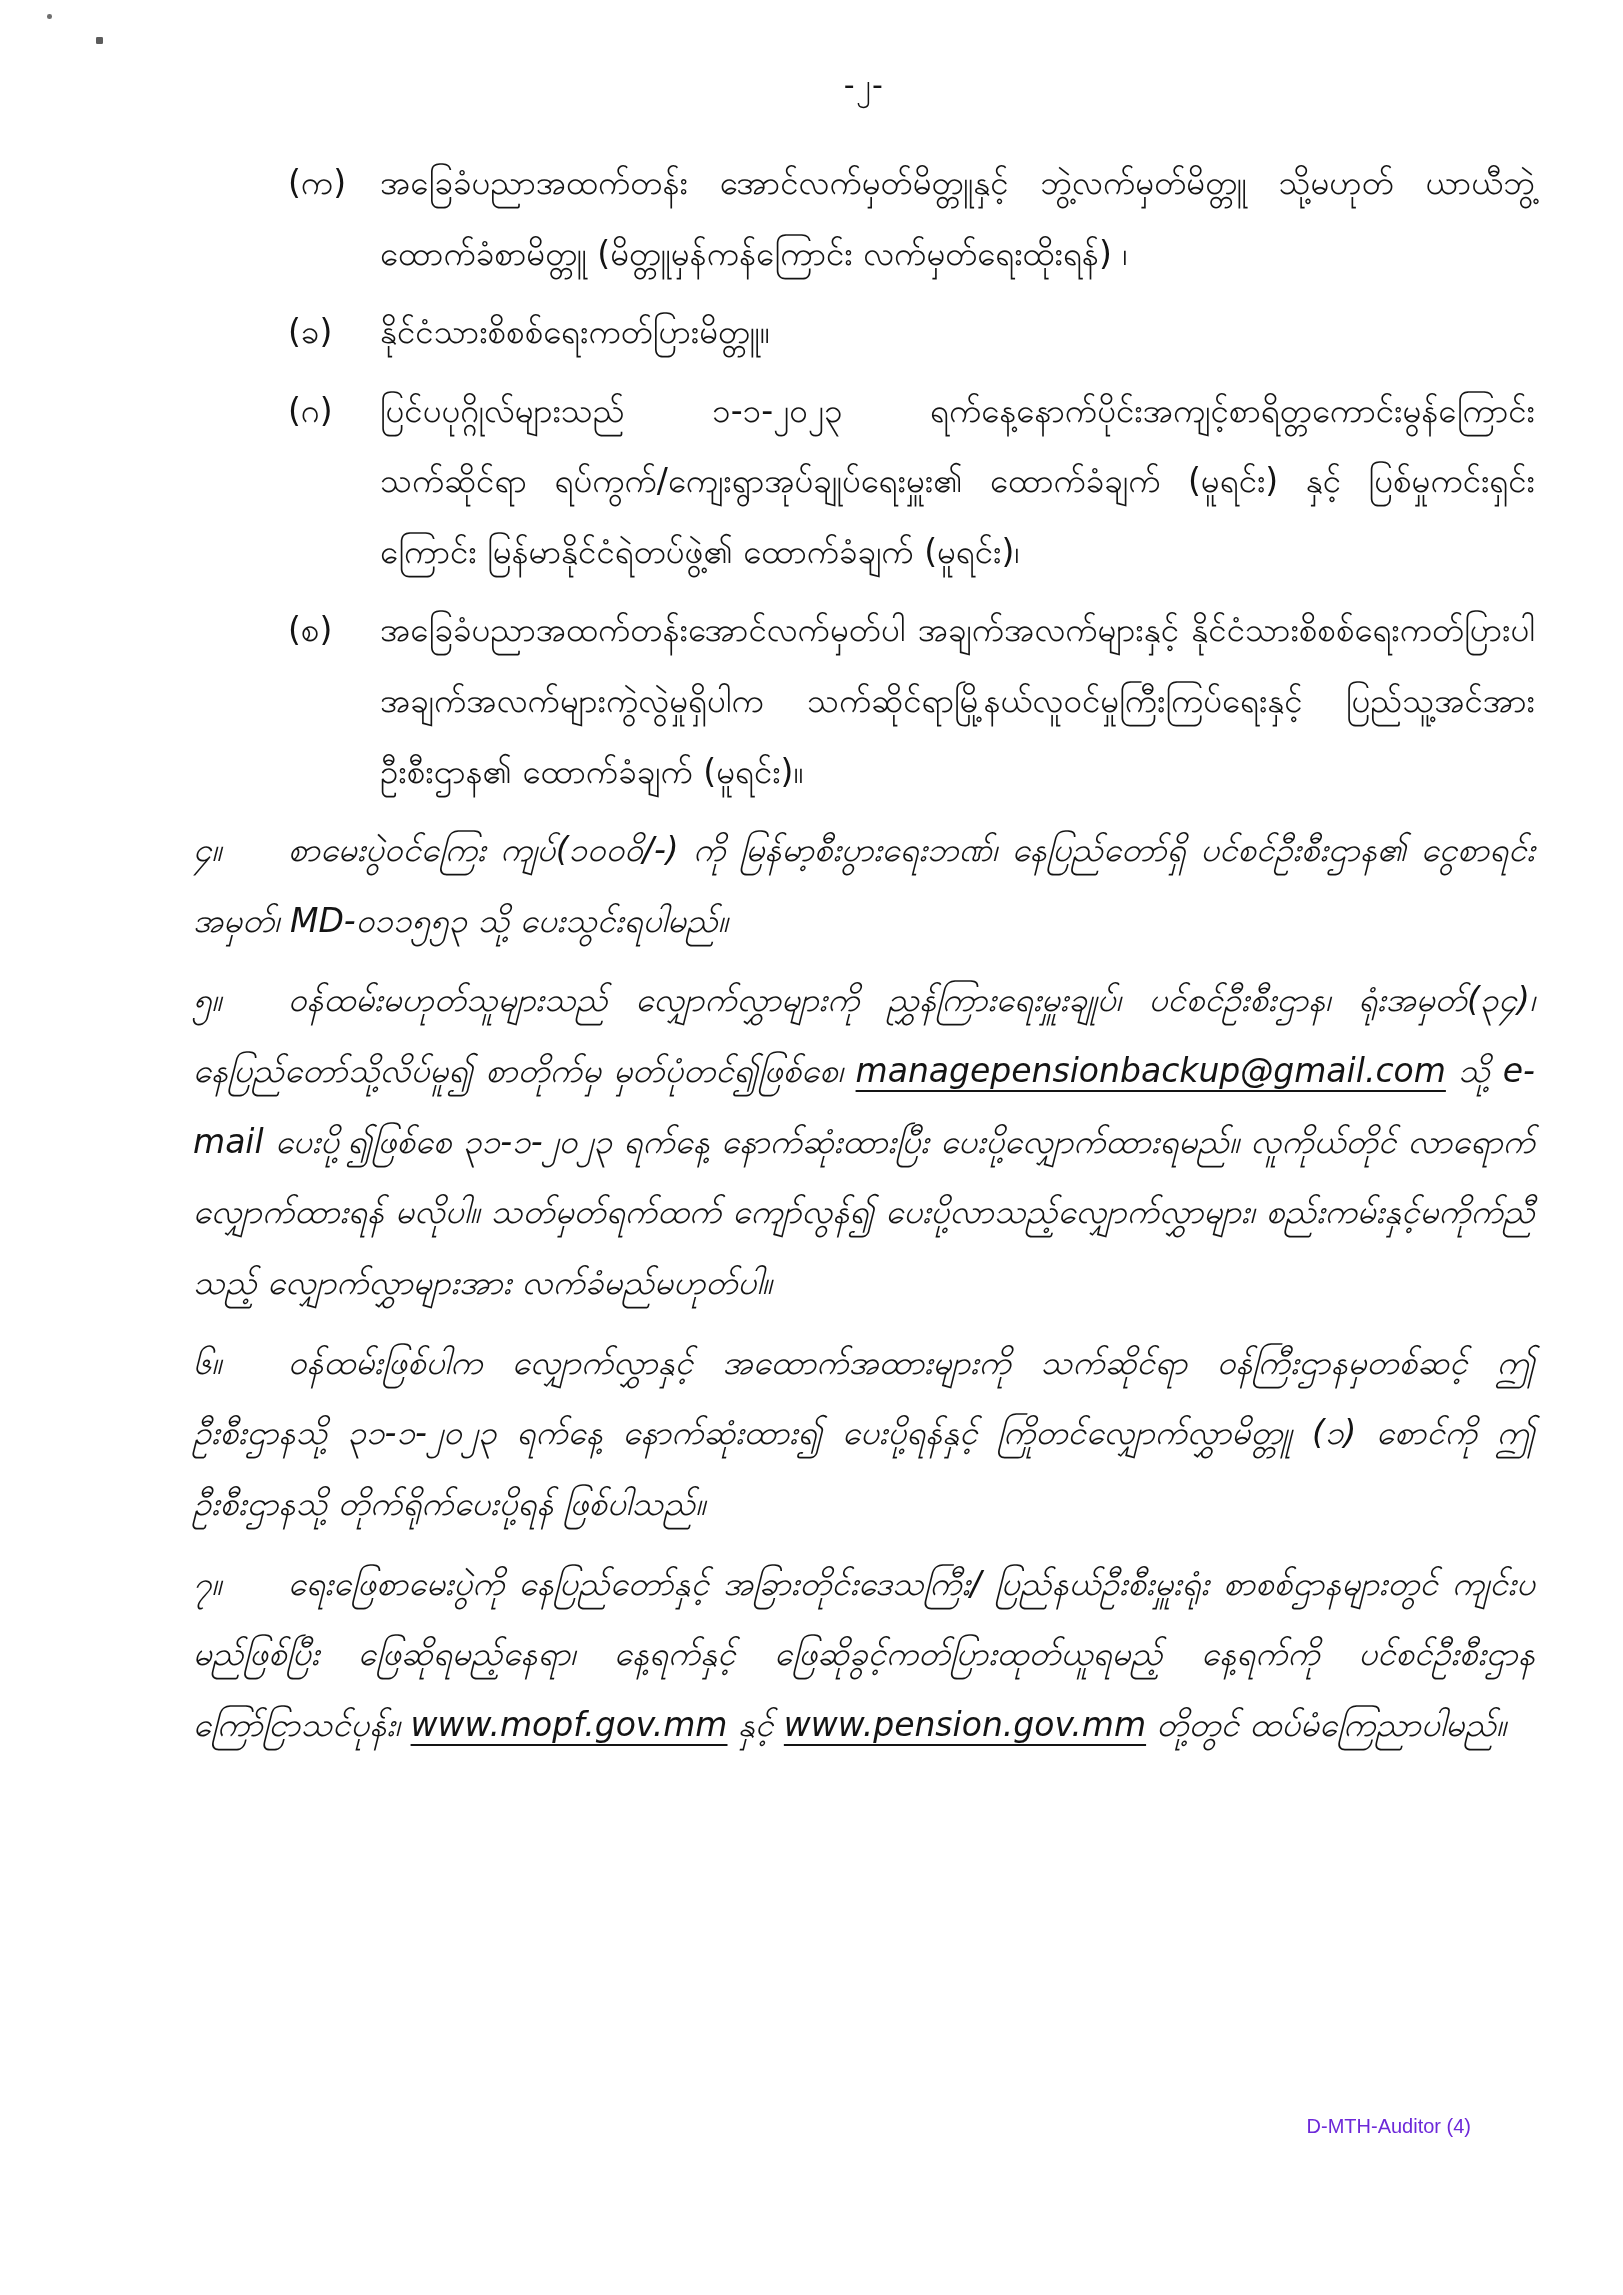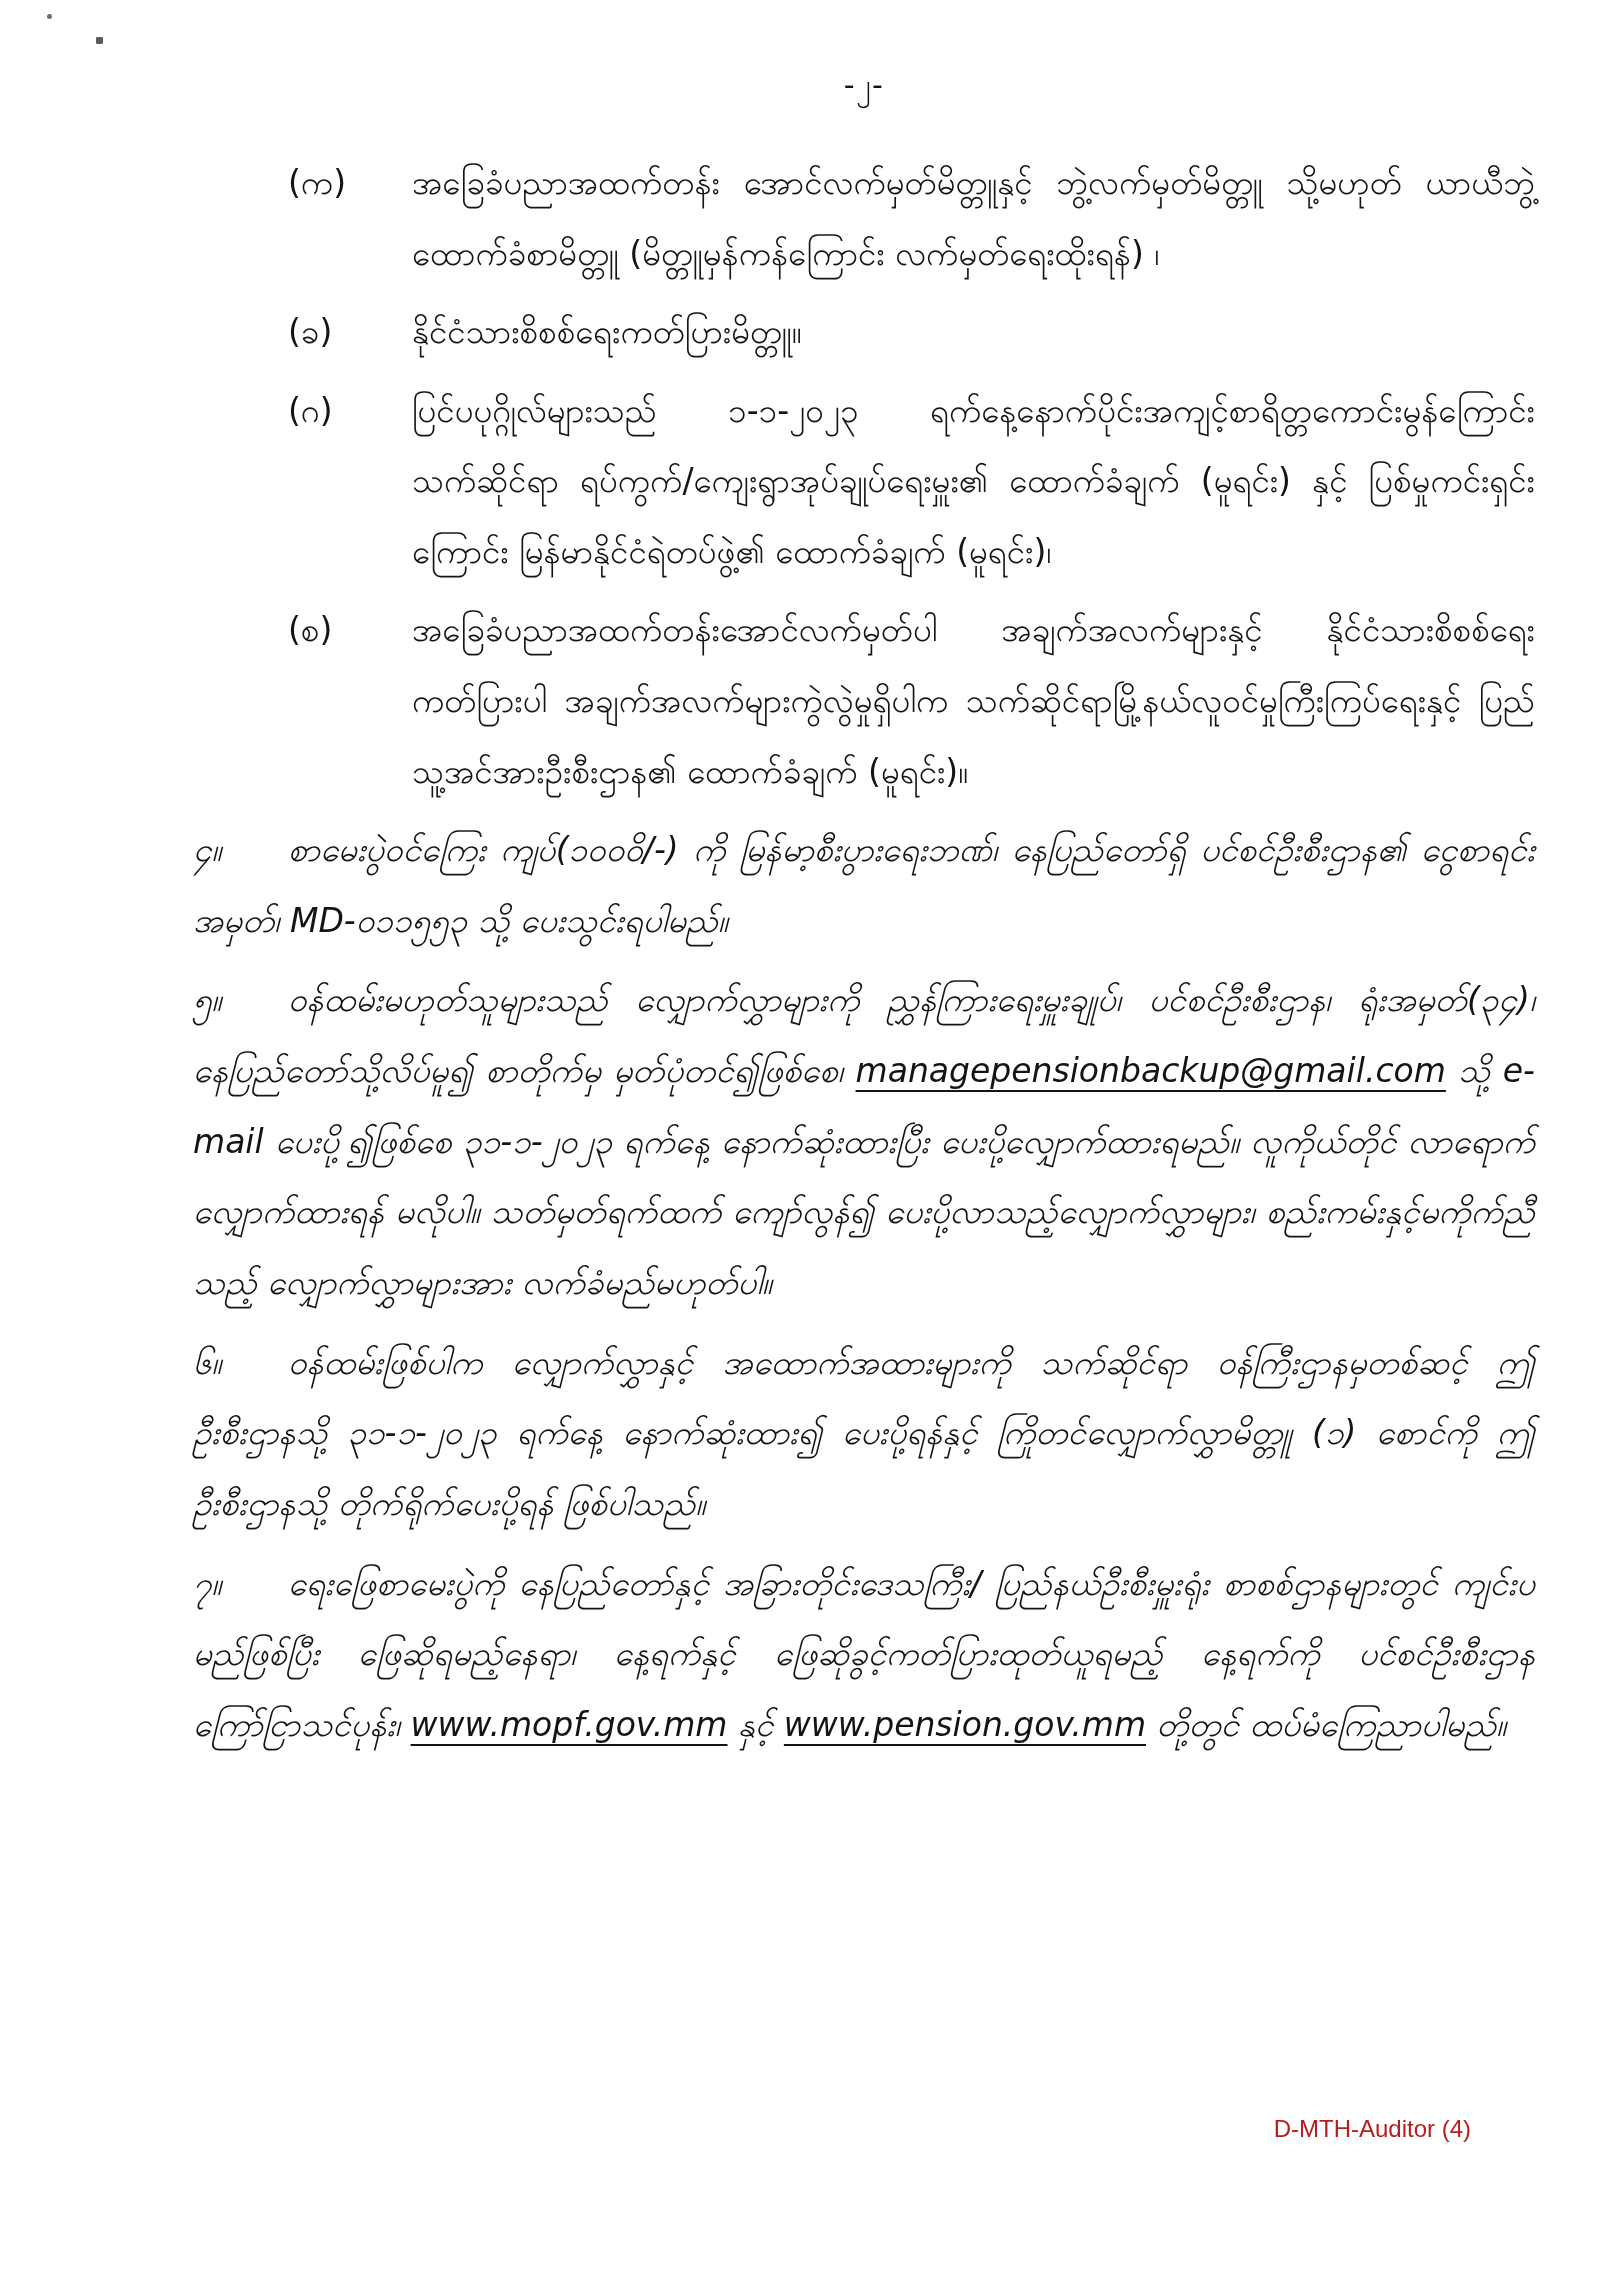"အခြေခံပညာအထက်တန်း" .itext { margin-left: 32px -> none }
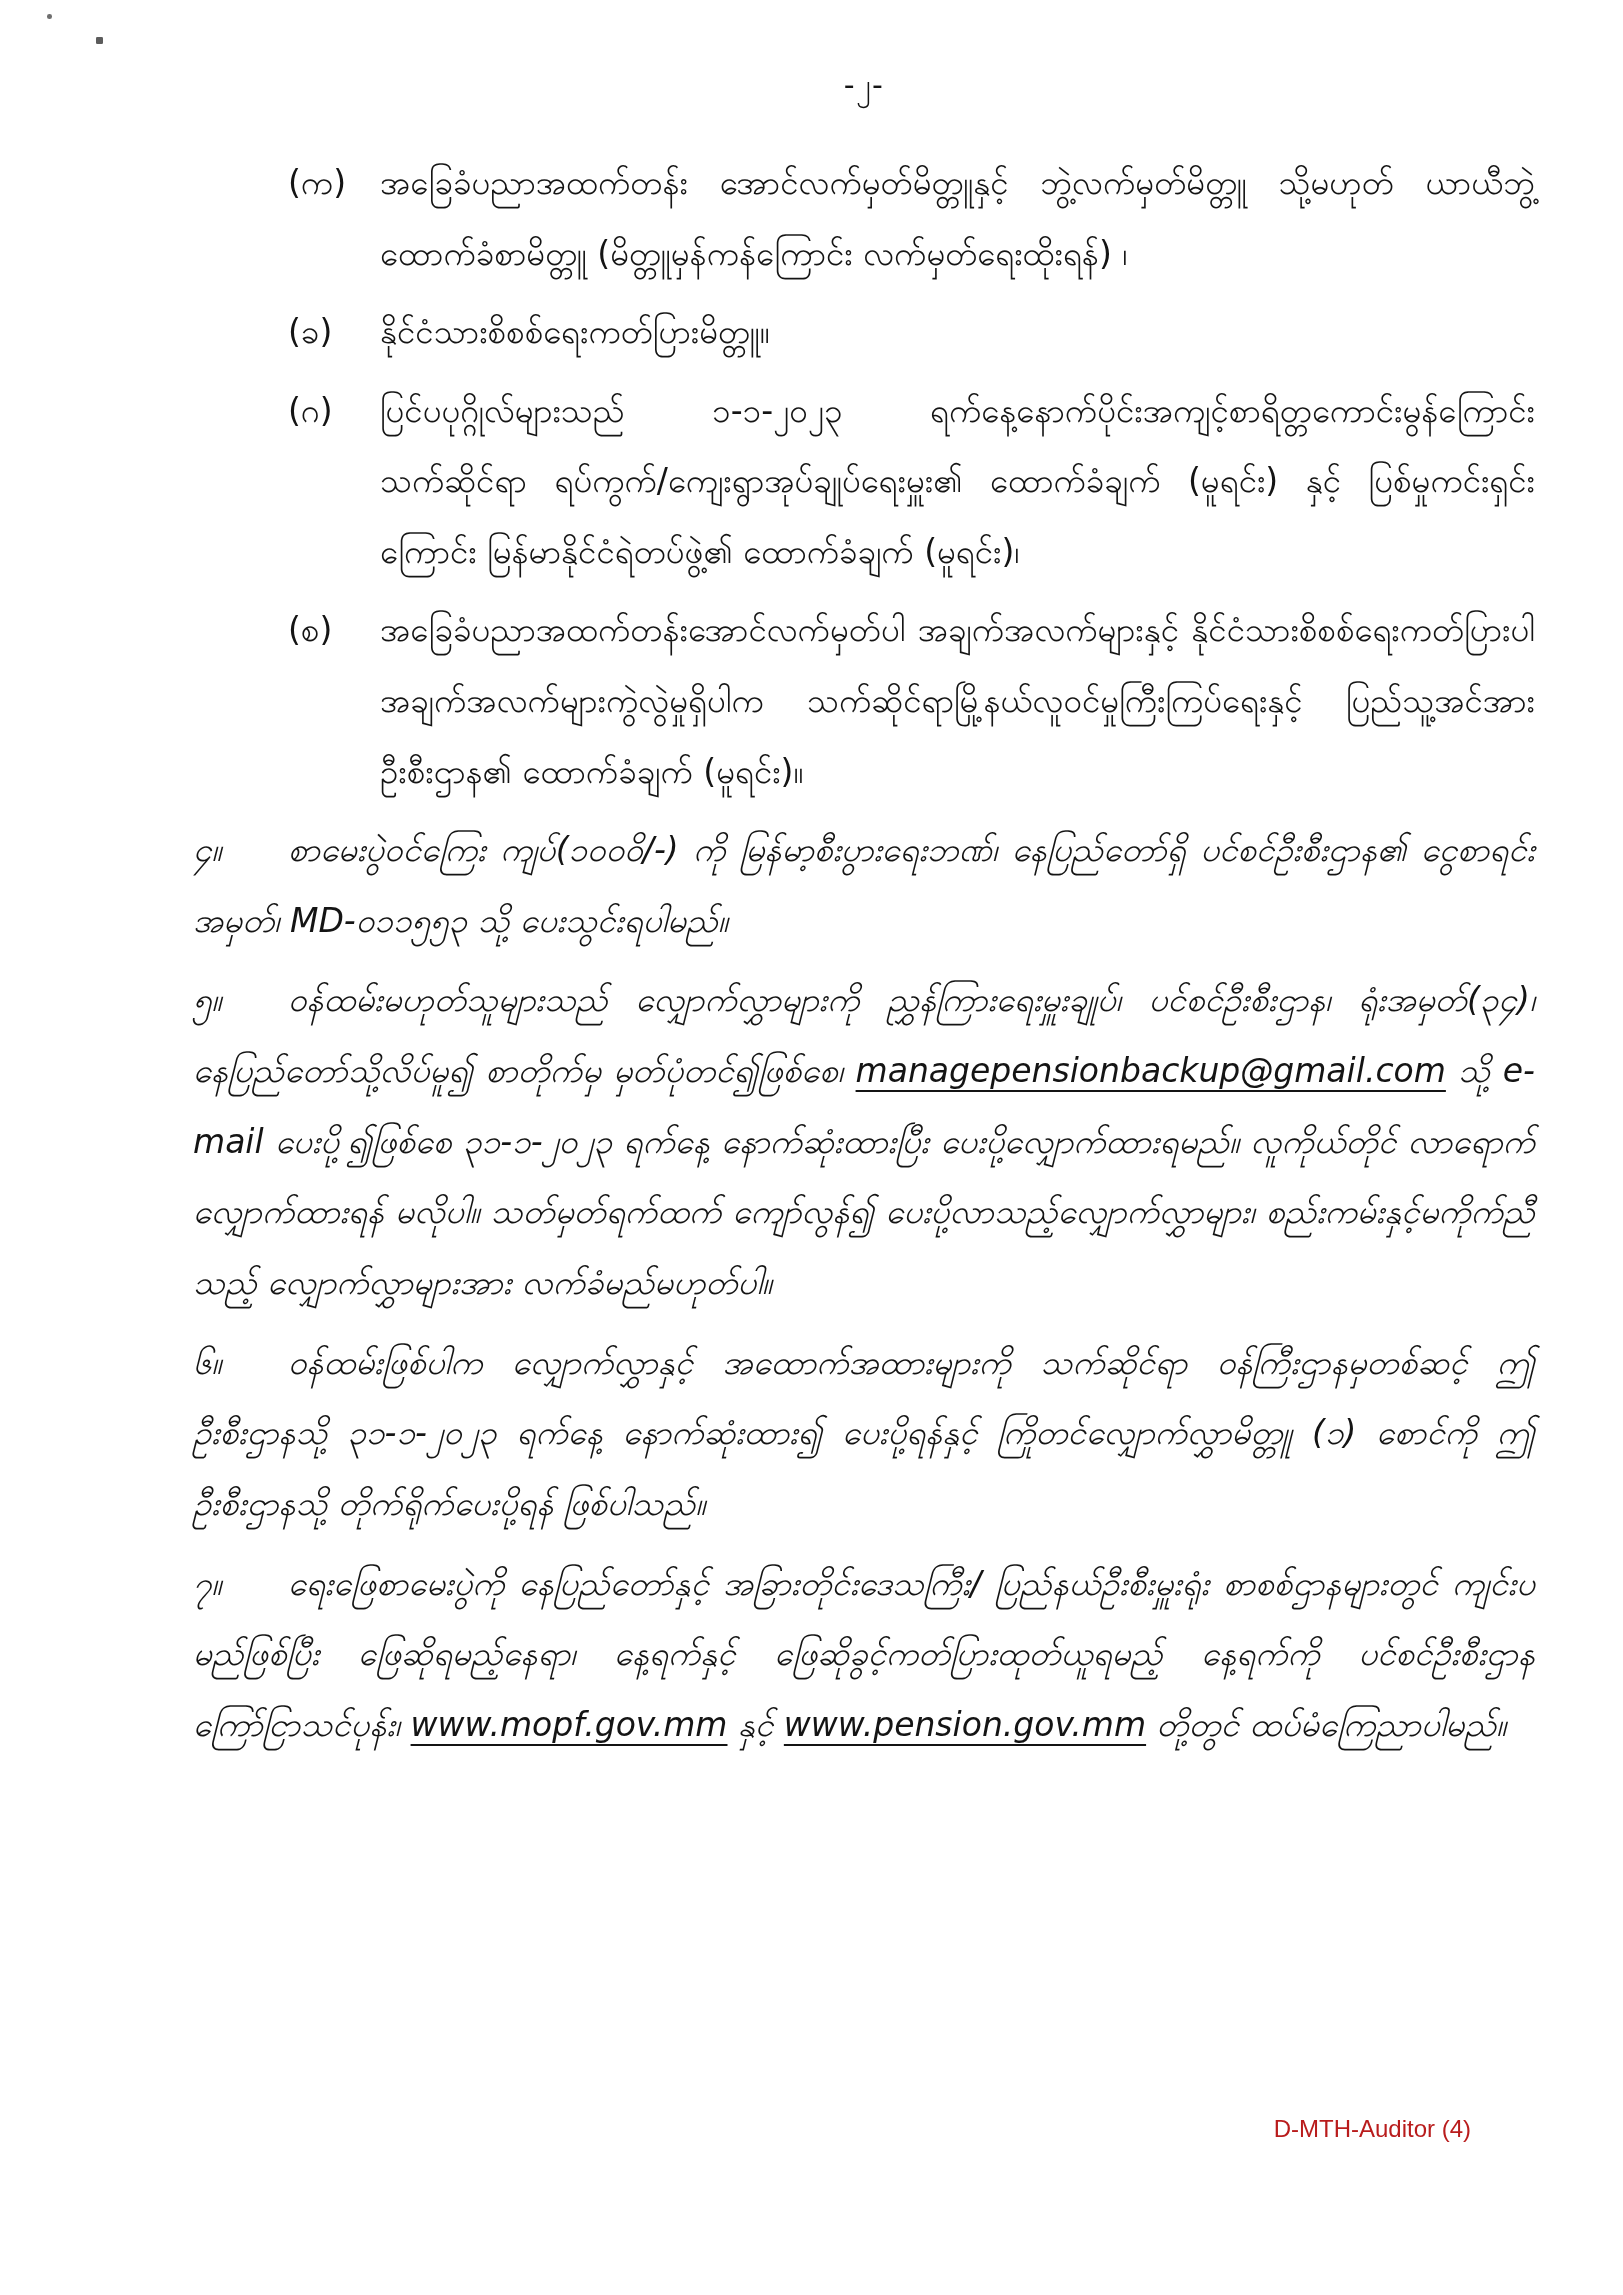"D-MTH-Auditor (4)" .footer { color: #b91c1c -> #6d28d9; font-size: 24px -> 20px }
